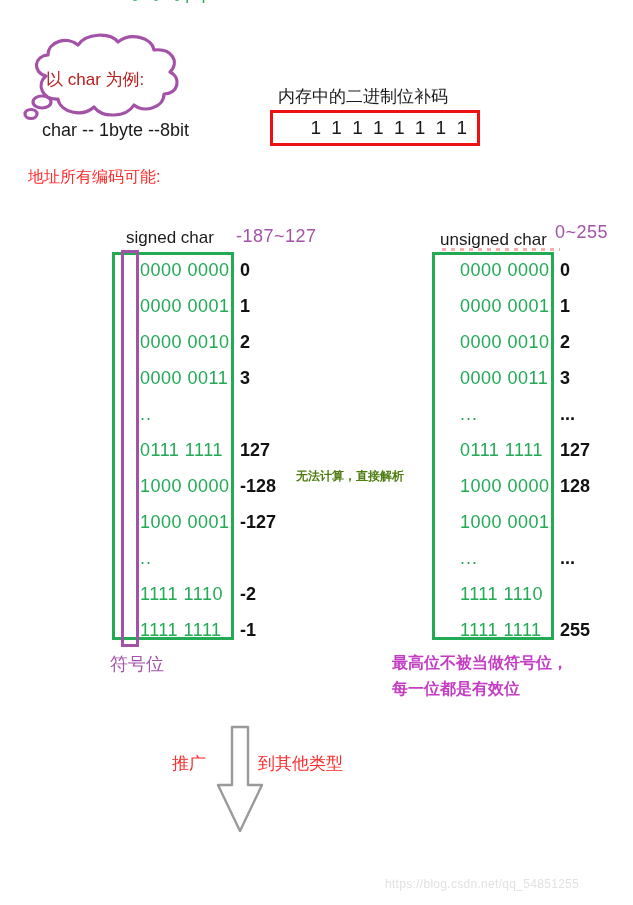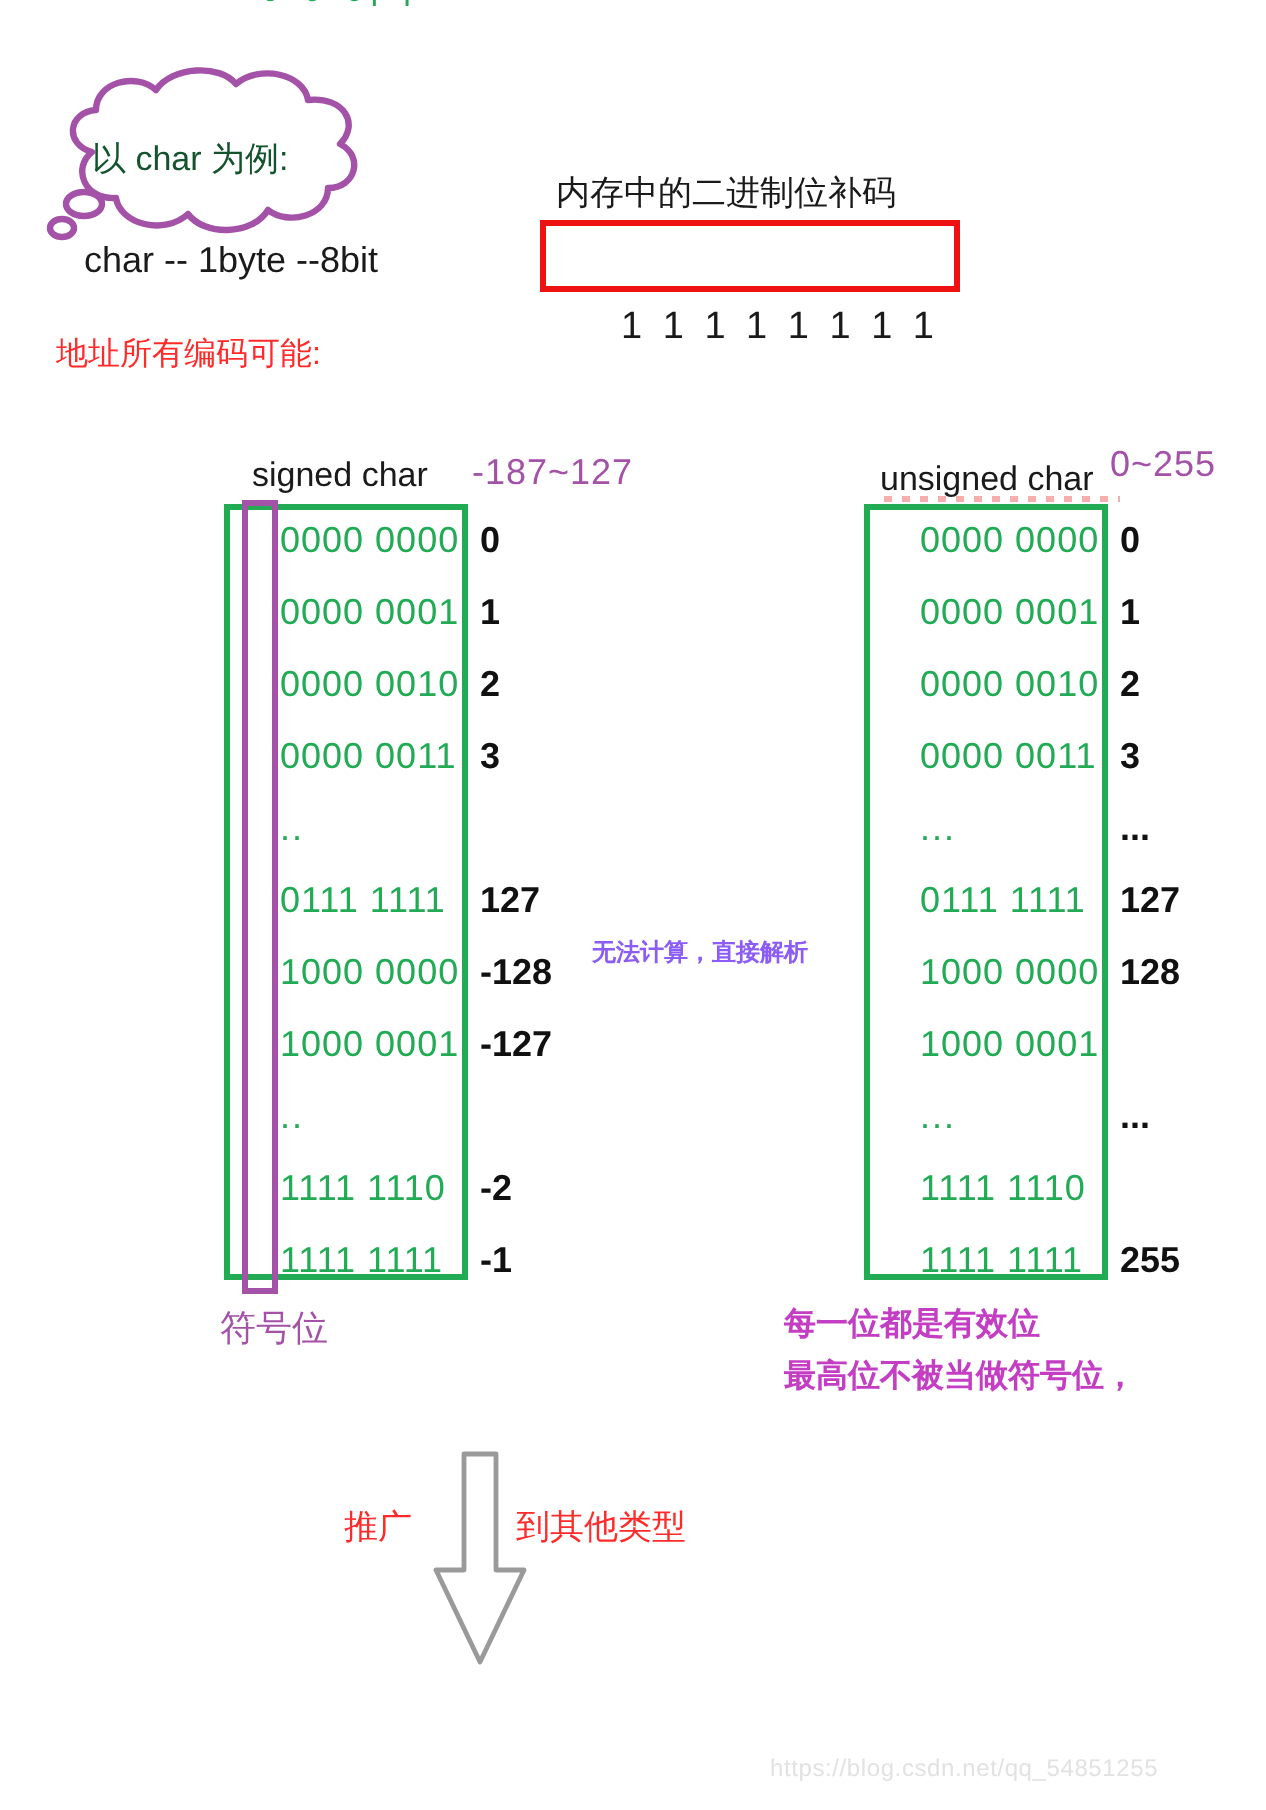"以 char 为例:" #bubble-text { color: #14532d -> #b91c1c }
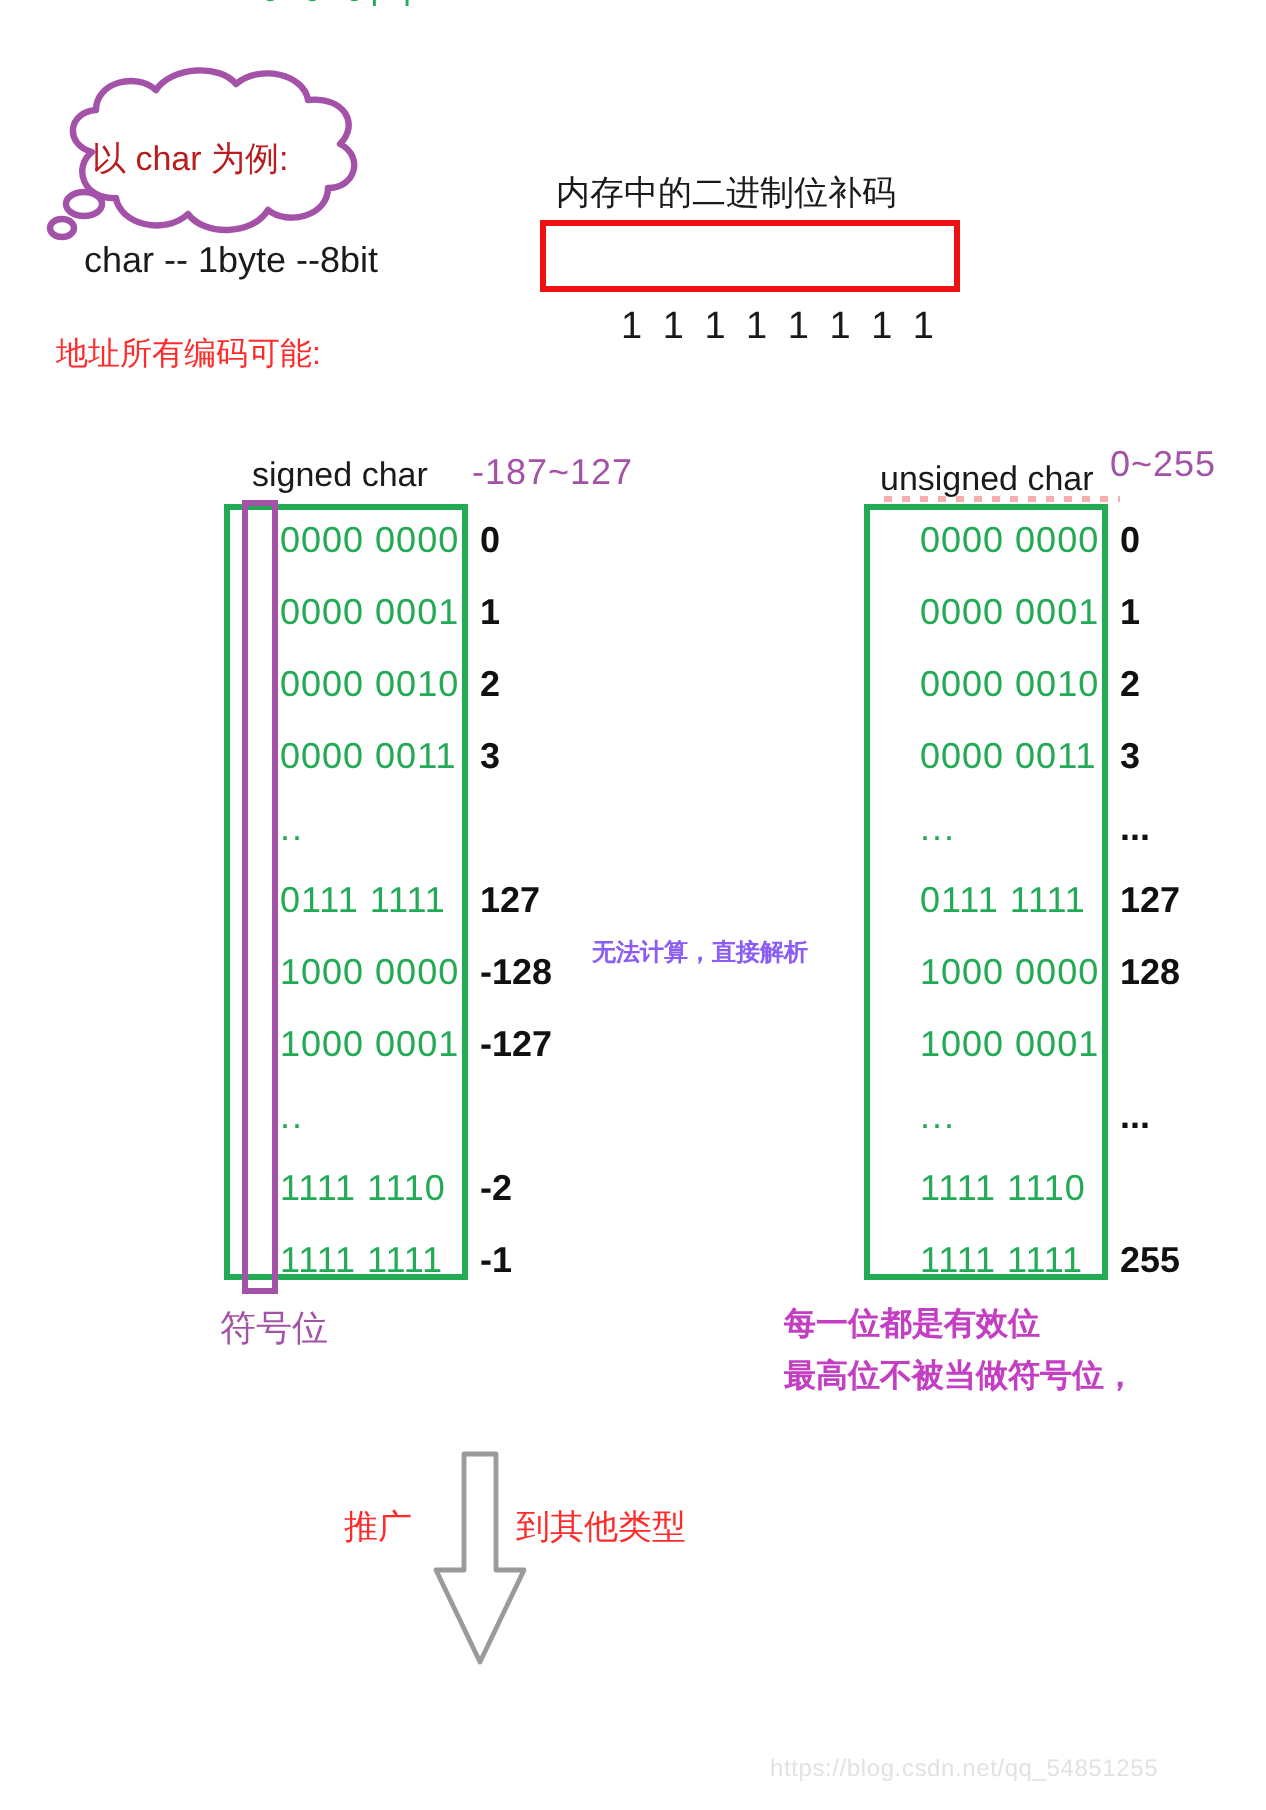"1 1 1 1 1" #mem-bits { margin-top: 36px -> none }
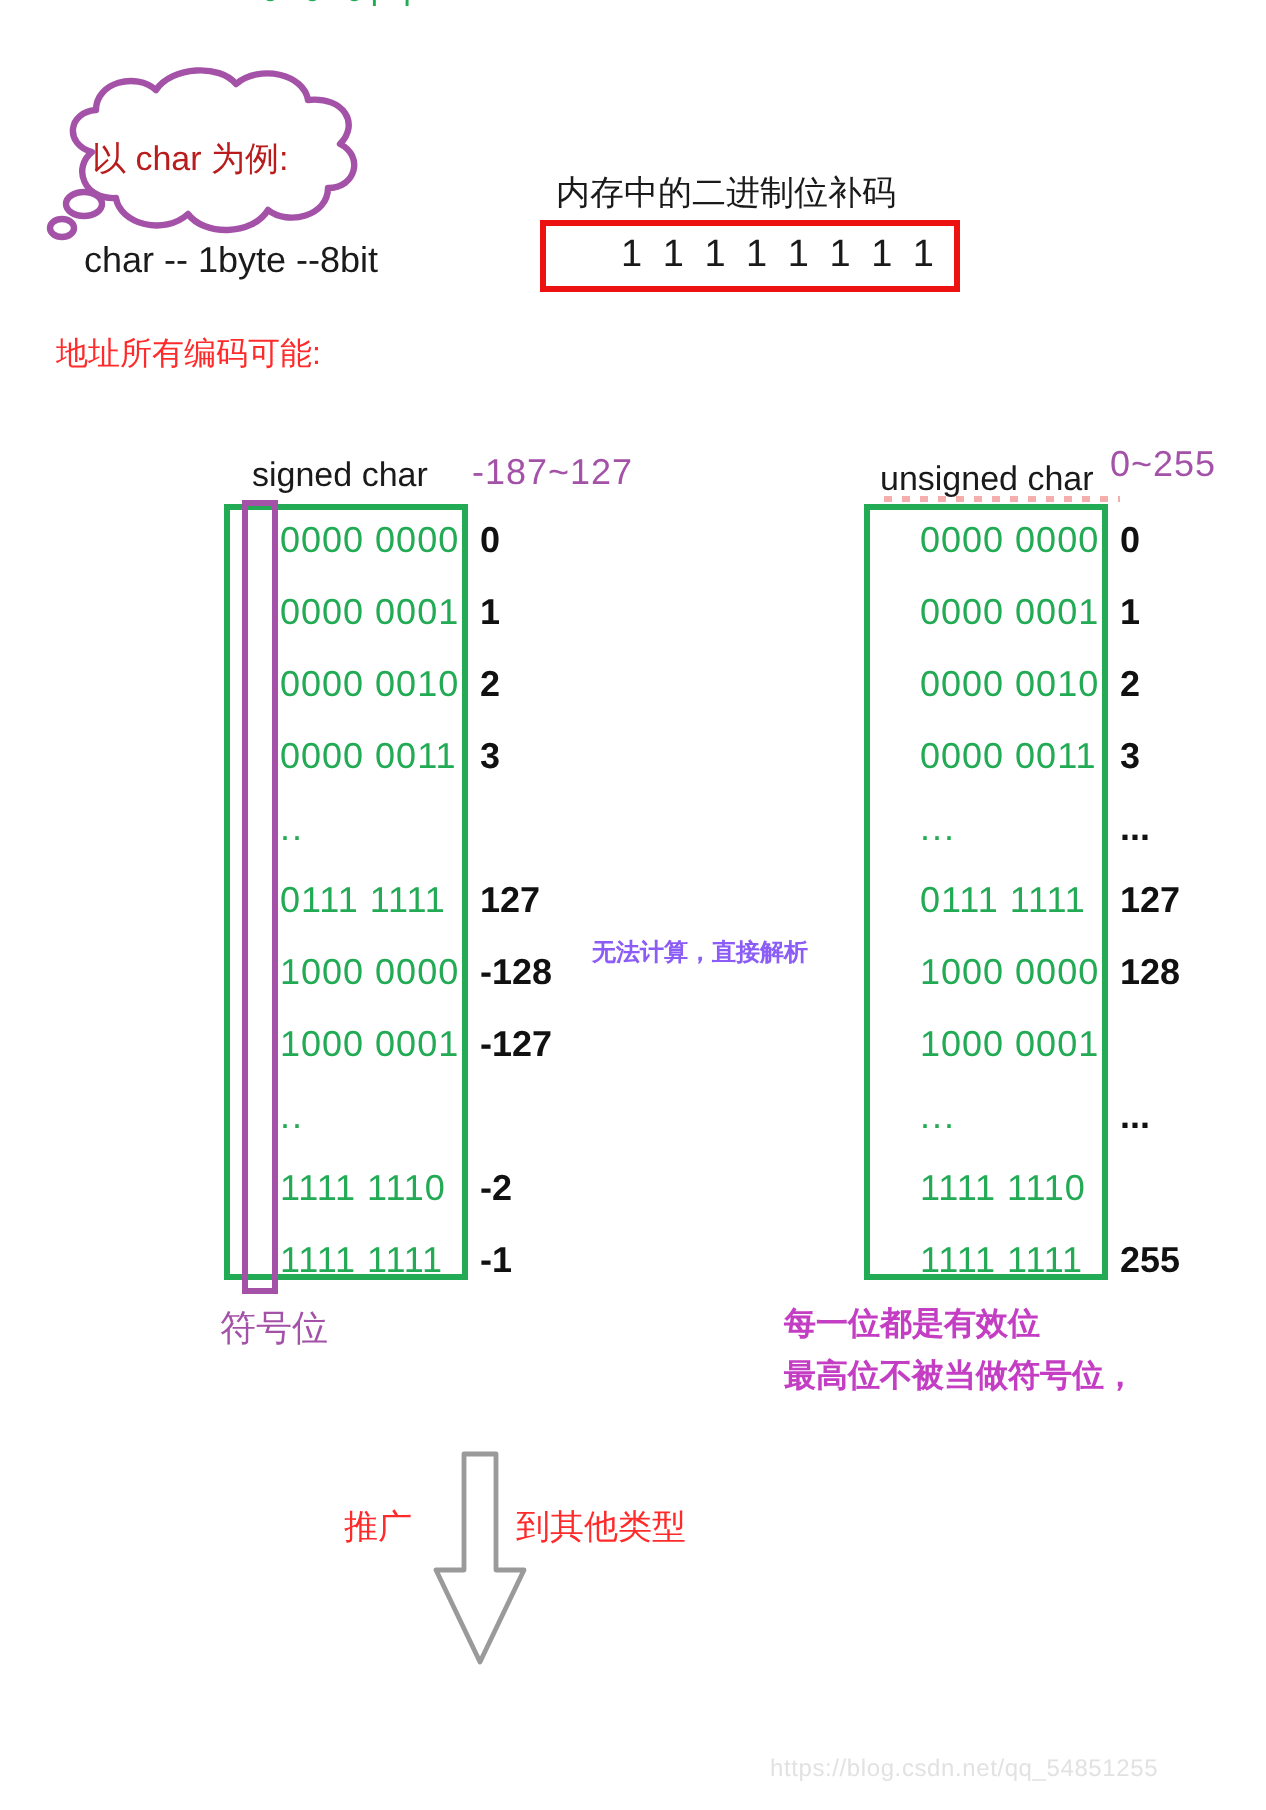"无法计算，直接解析" #note-128 { color: #8b5cf6 -> #4d7c0f }
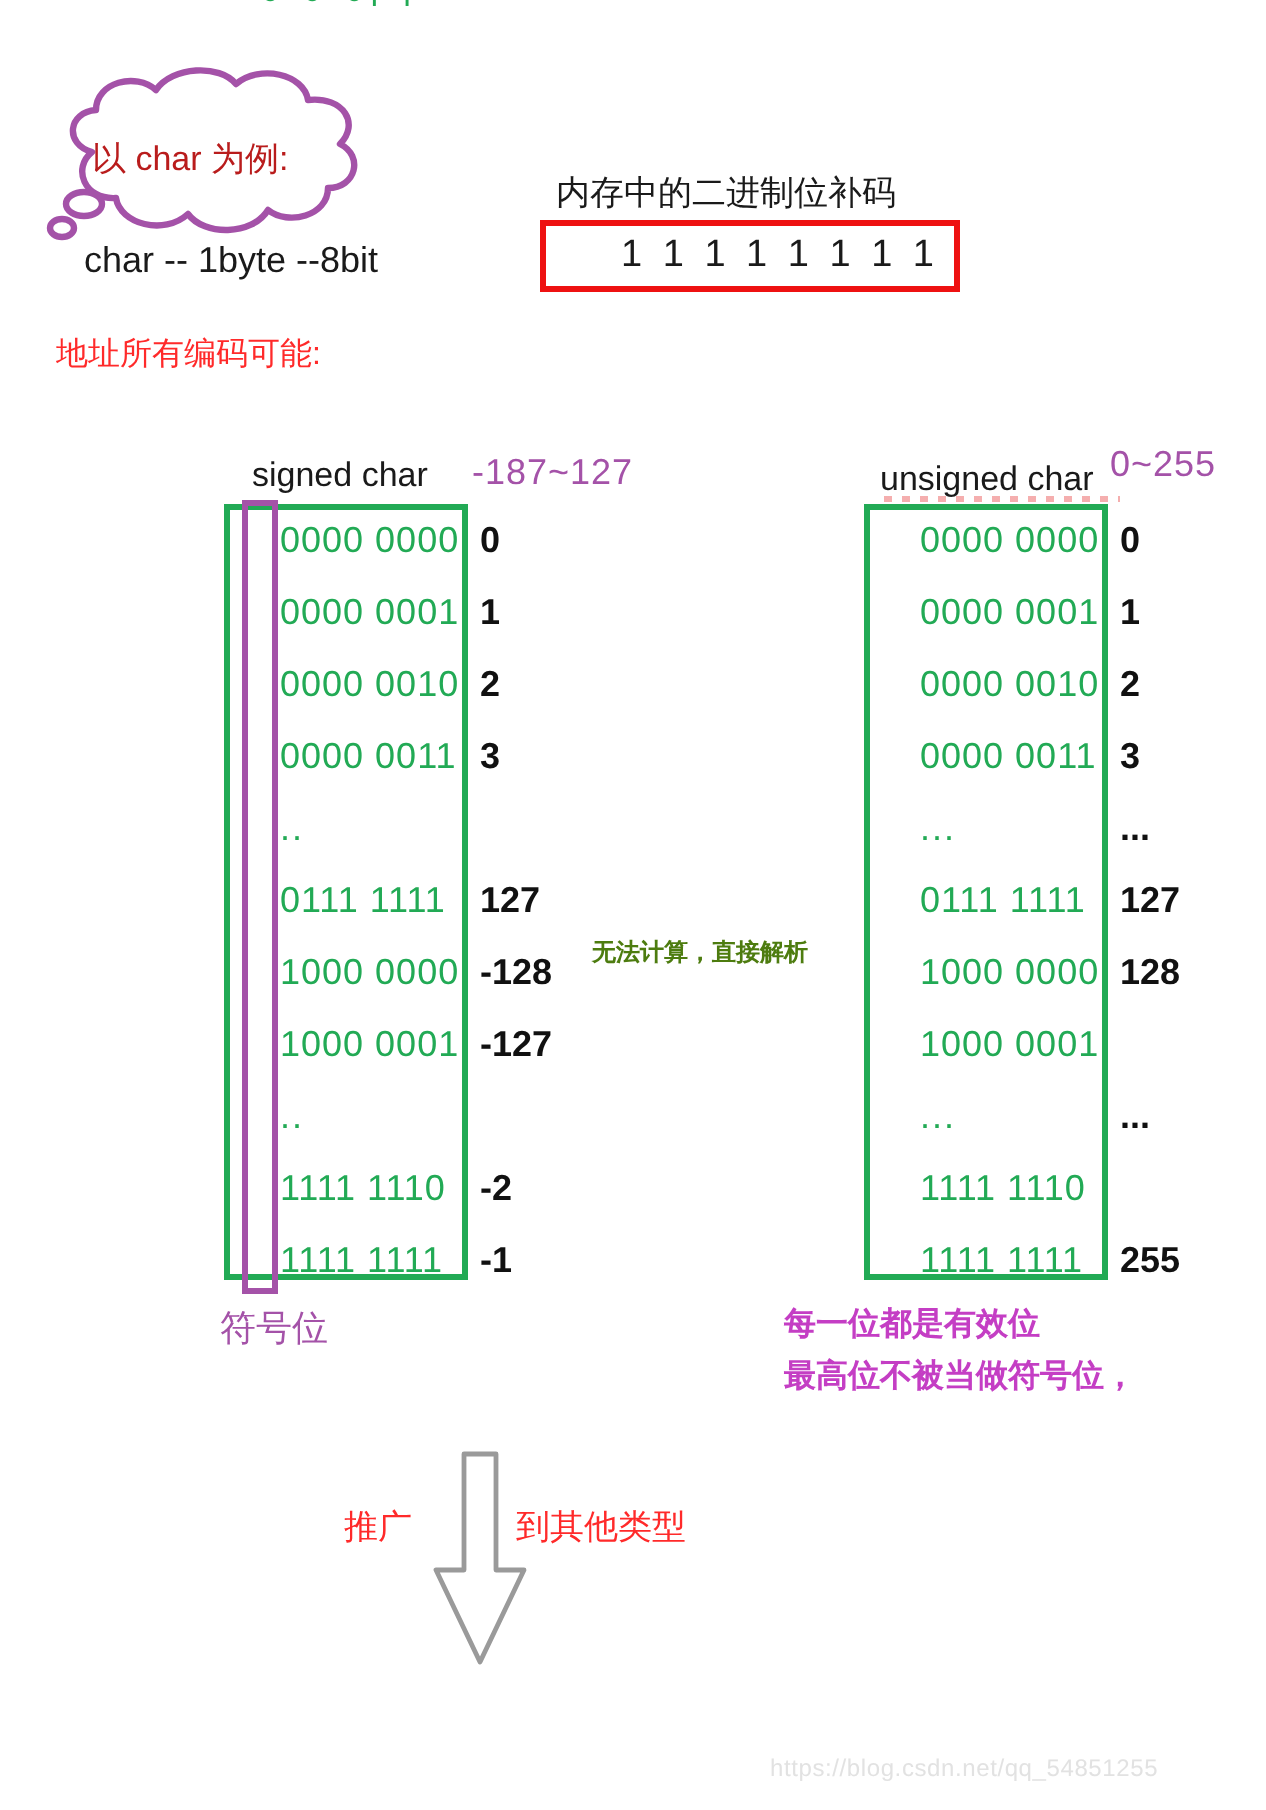"每一位都是有效位" div { order: before "最高位不被当做符号位，" -> after "最高位不被当做符号位，" }
